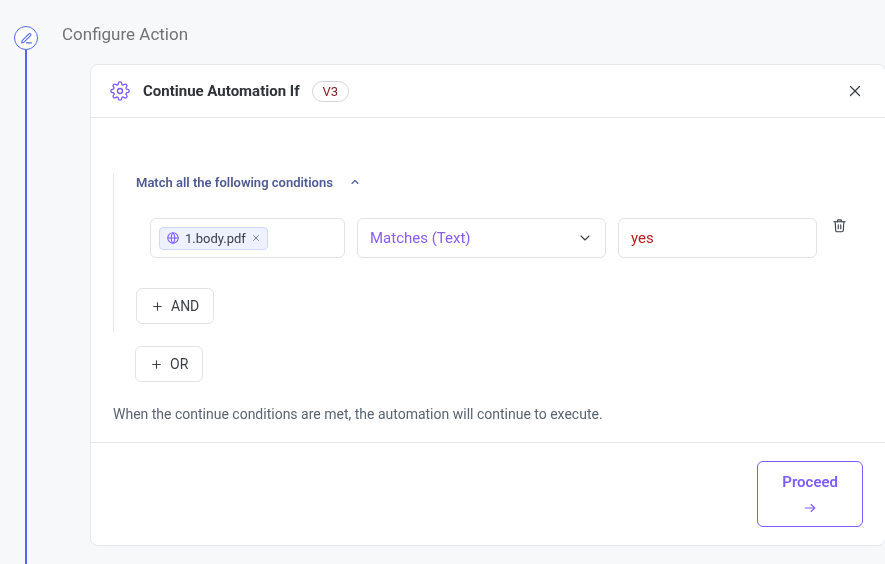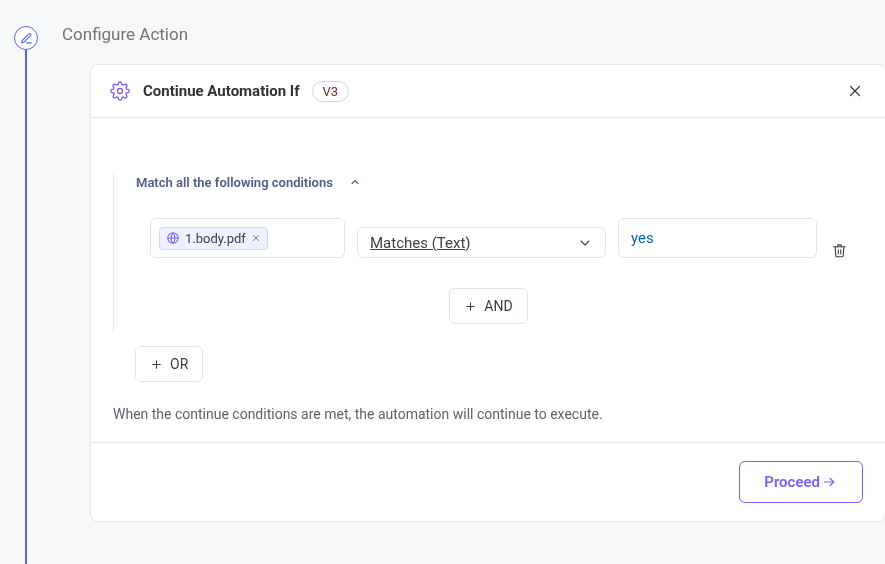"1.body.pdf" .condition-row { align-items: flex-end -> flex-start }
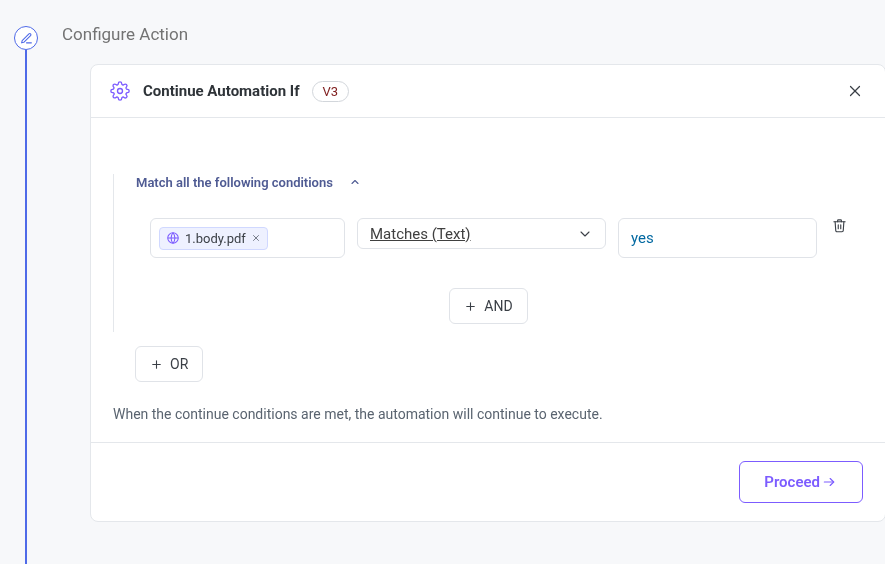"Matches (Text)" .select-field { color: #404040 -> #8b5cf6; height: 31px -> 40px; text-decoration: underline -> none }
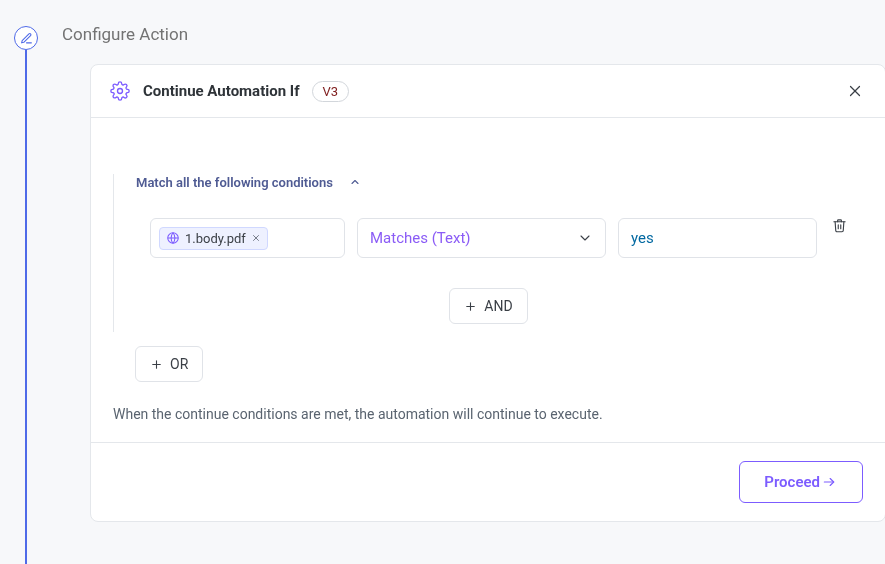"yes" .value-field { color: #0369a1 -> #b91c1c }
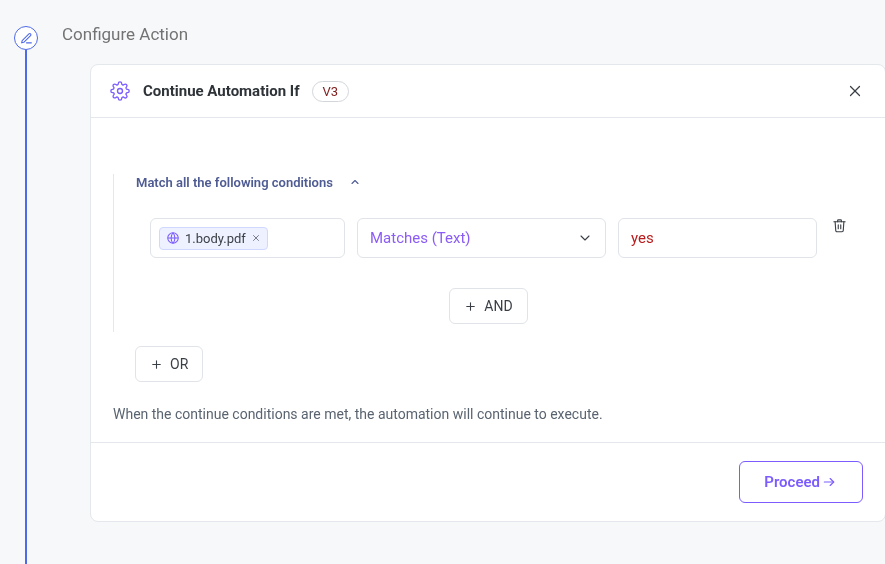"AND" .and-wrap { justify-content: center -> flex-start }
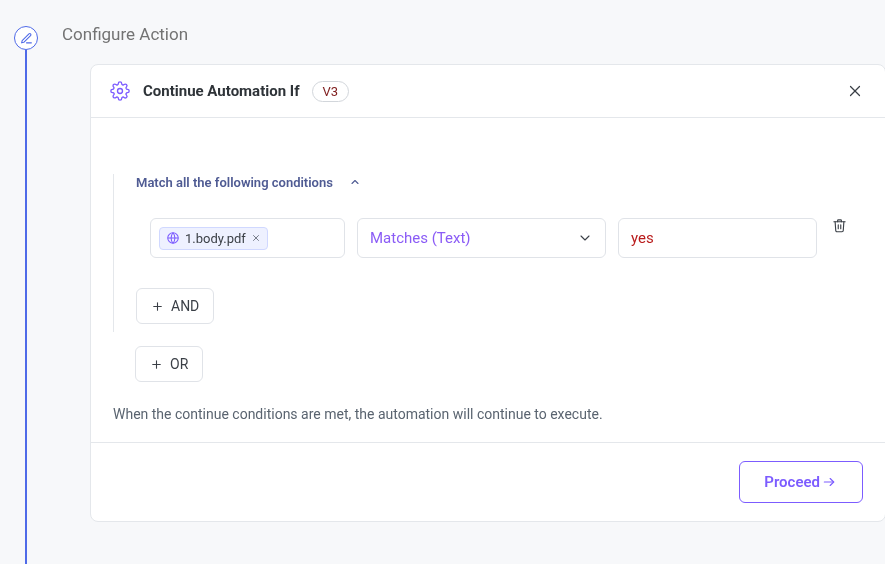"Proceed" .proceed-btn { flex-direction: none -> column; gap: none -> 10px }
